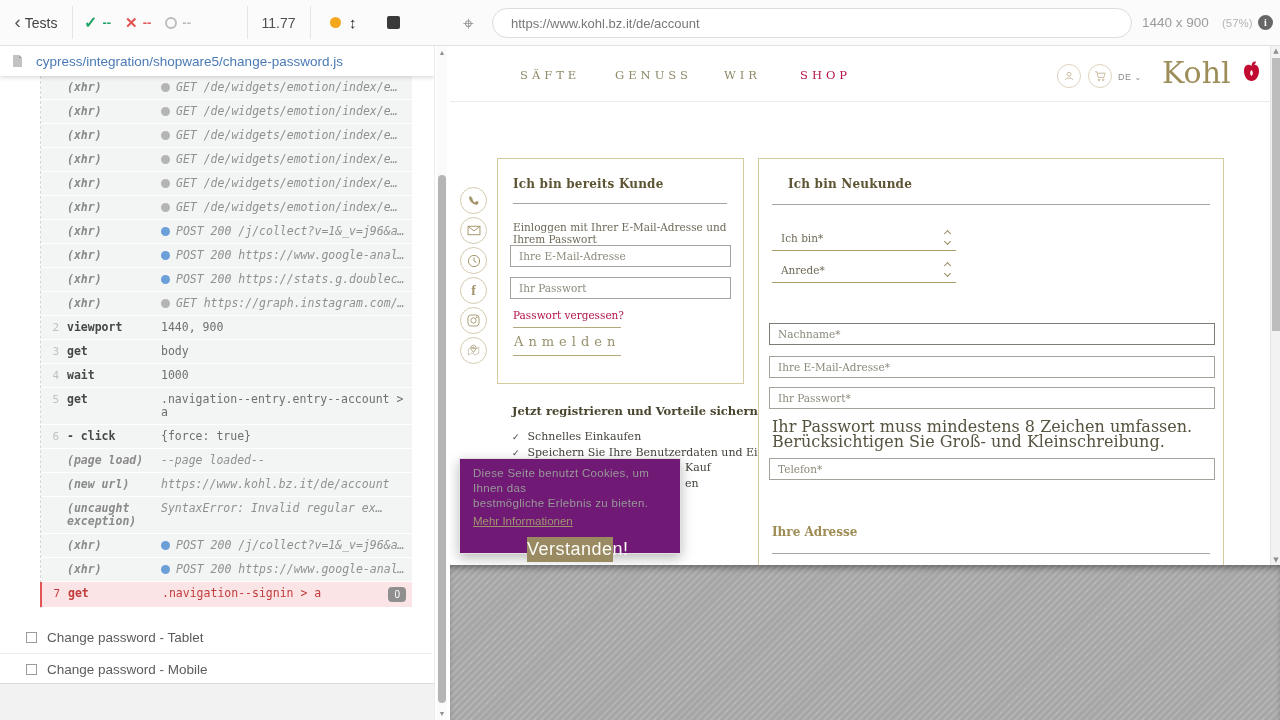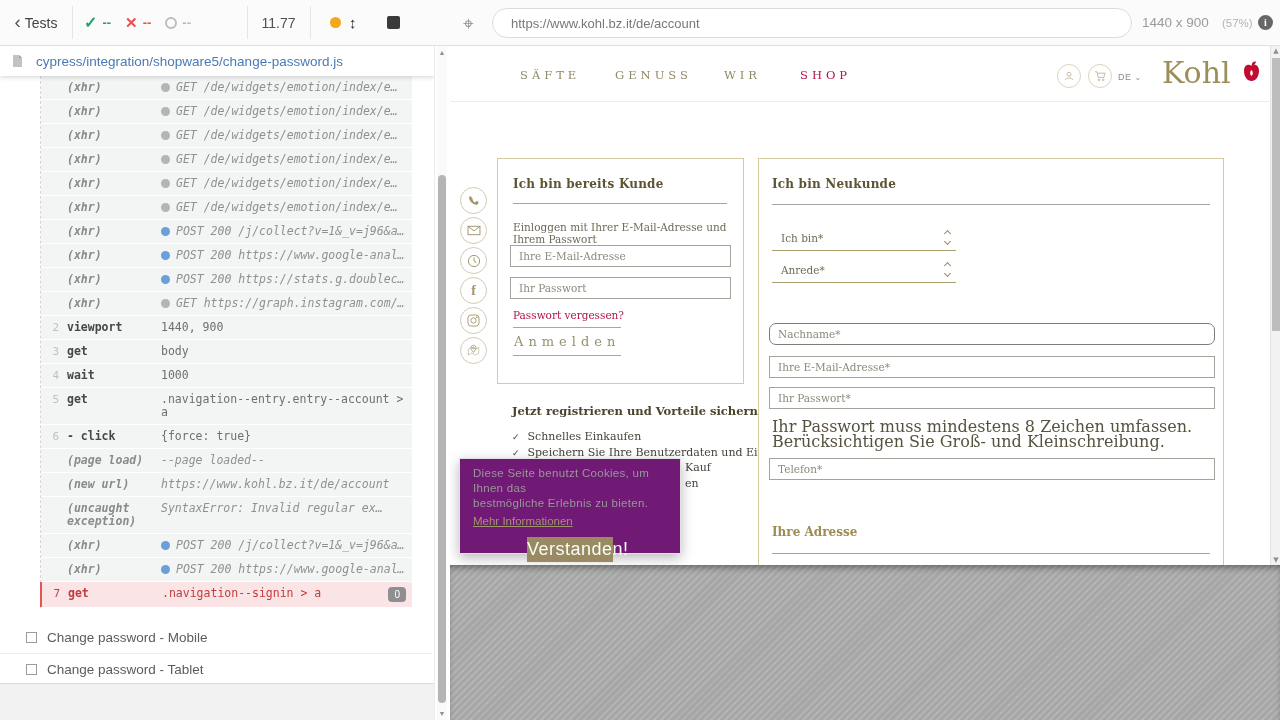"Ich bin Neukunde" div.box-title { left: 13px -> 29px }
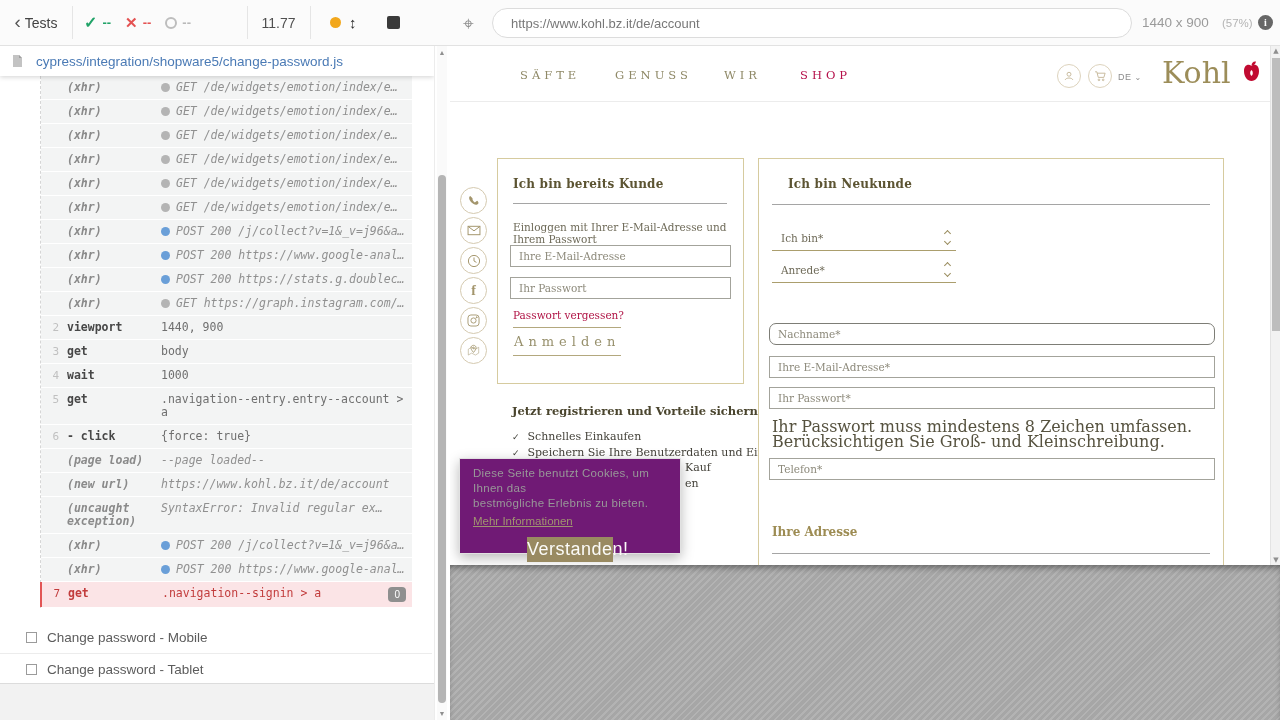"Nachname*" input.tinput { border-radius: 7px -> none }
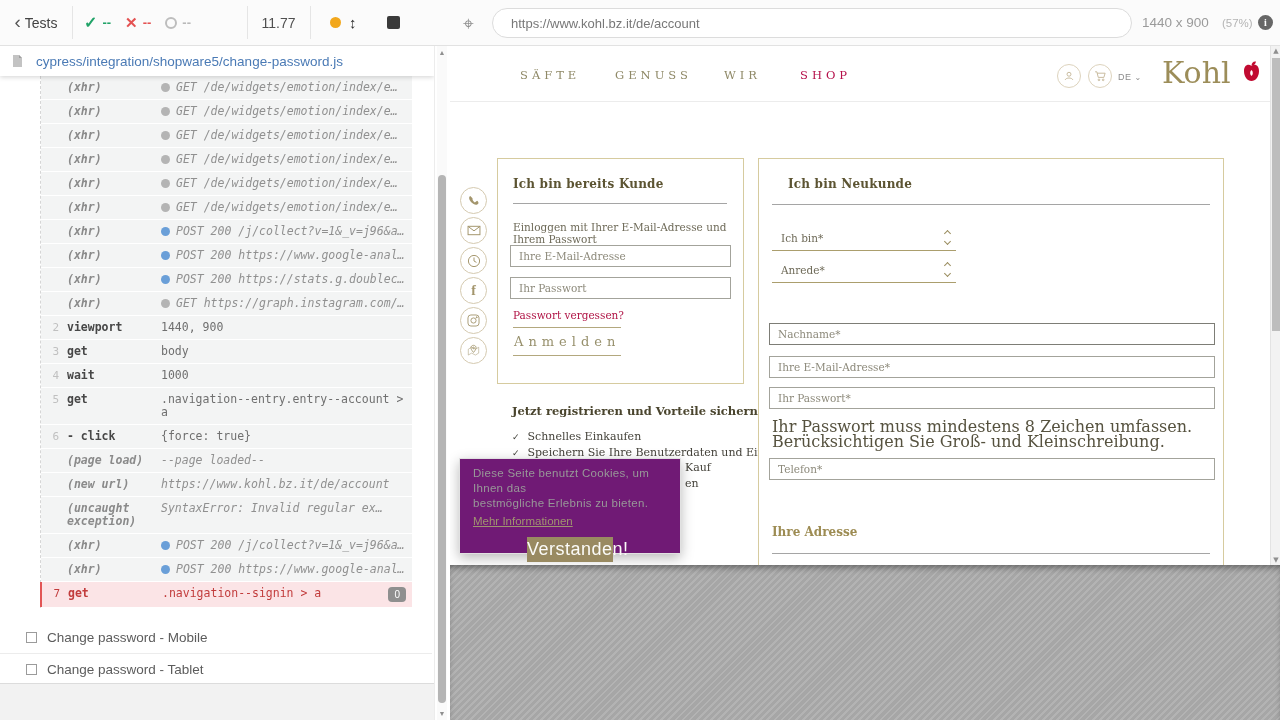"Change password - Mobile" div.pend-row { order: before "Change password - Tablet" -> after "Change password - Tablet" }
